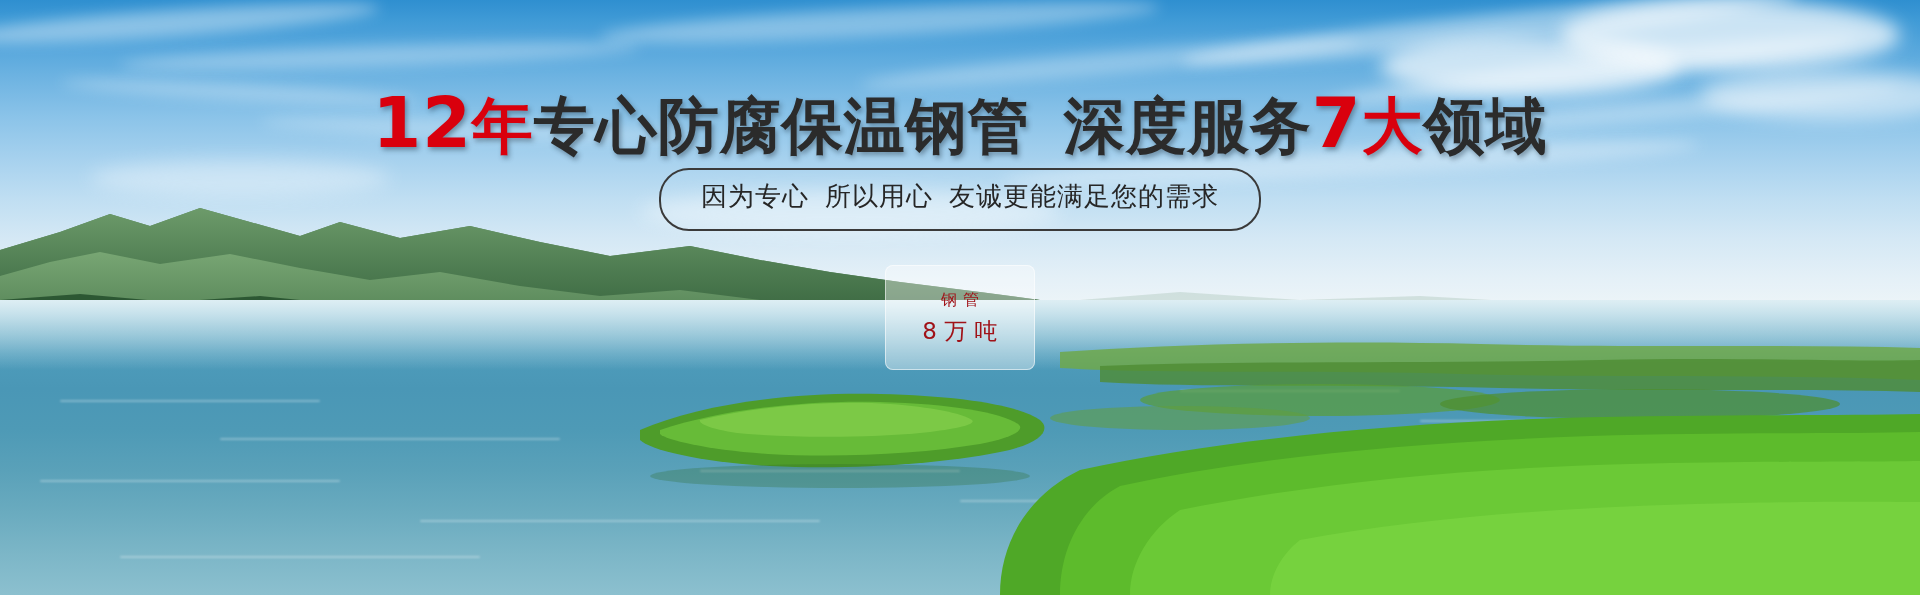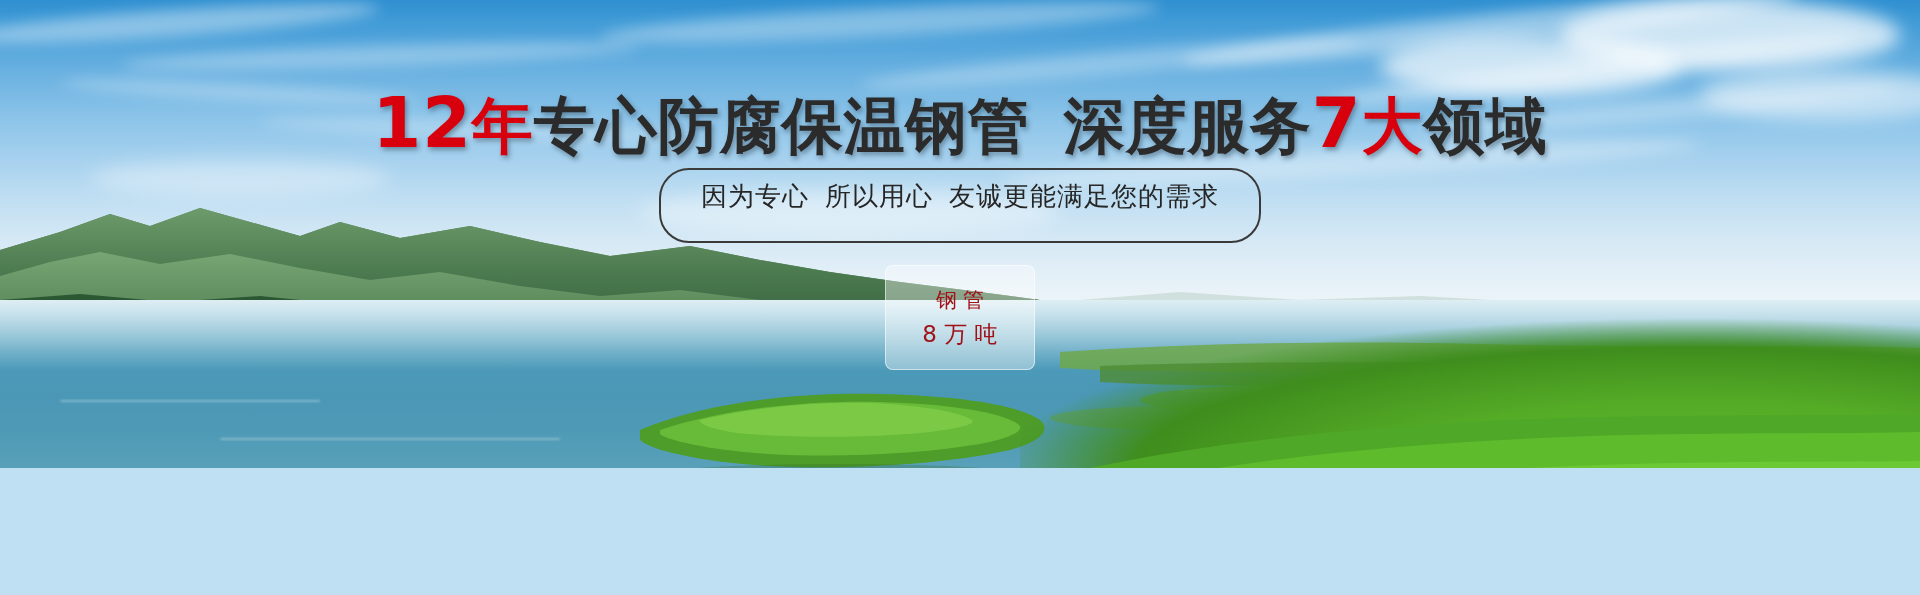"12年专心防腐保温钢管 深度服务7大领域" .banner { height: 468px -> 595px }
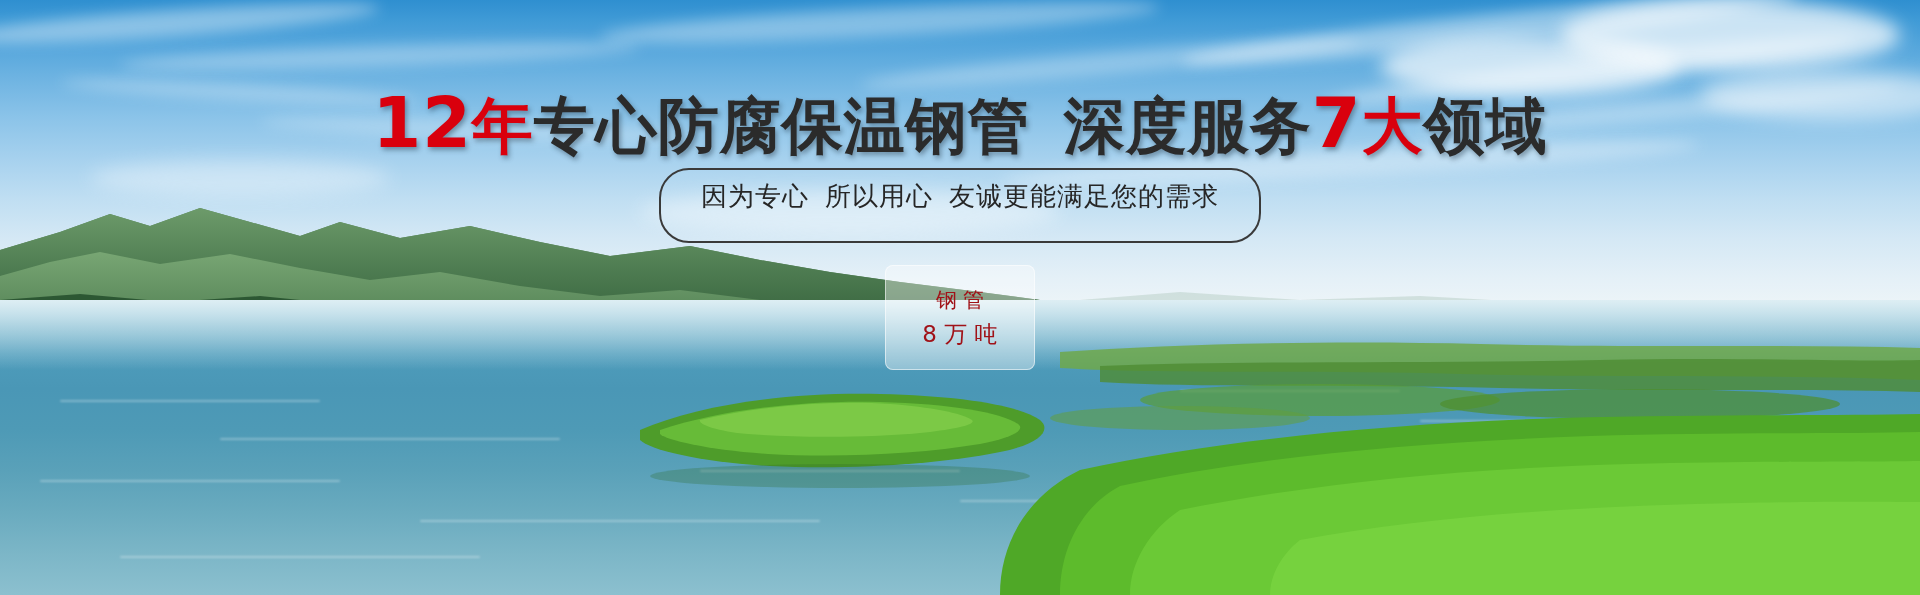"因为专心 所以用心 友诚更能满足您的需求" .pill { padding: 9px 40px 27px 40px -> 9px 40px 15px 40px }
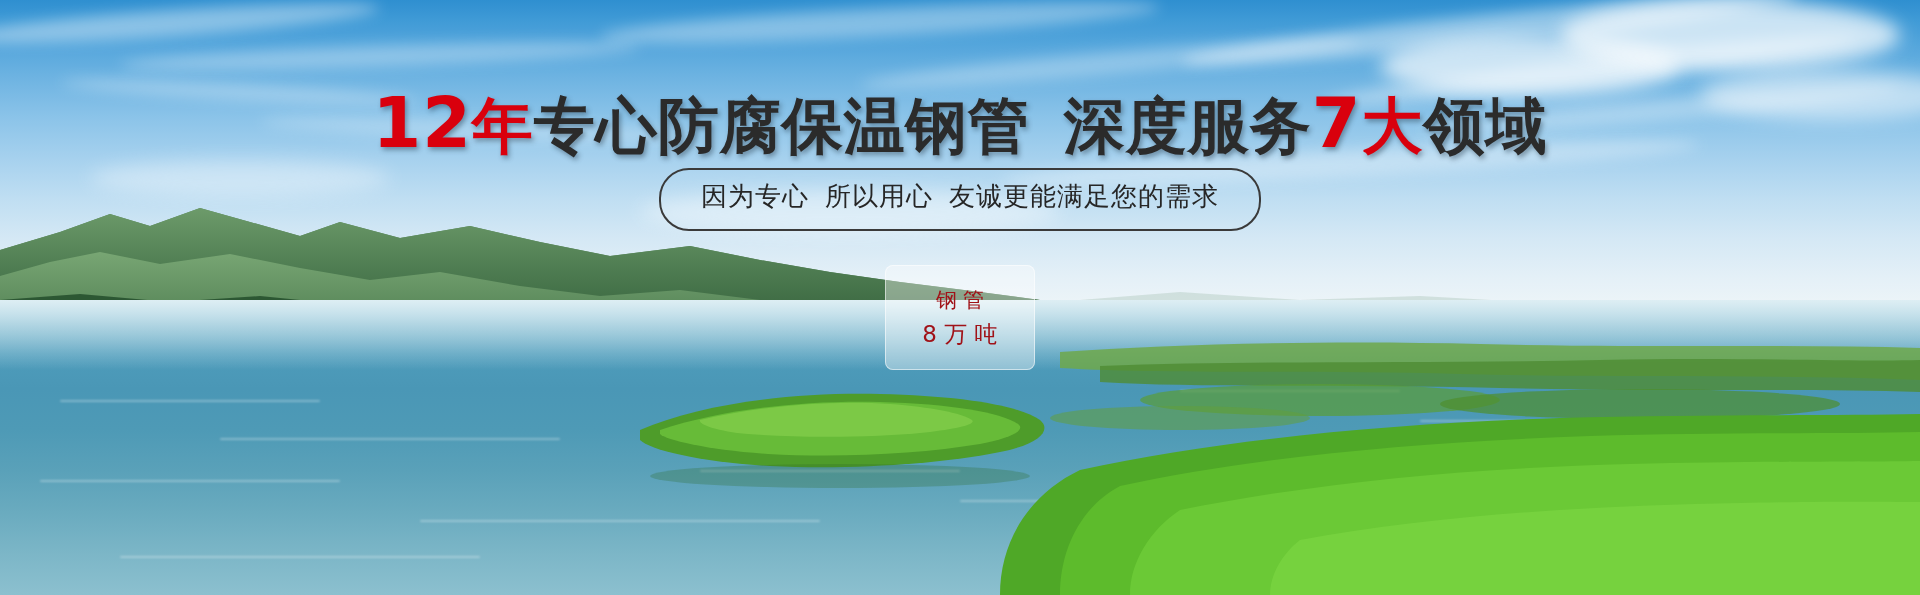"钢管" .cardLabel { font-size: 21px -> 16px }
